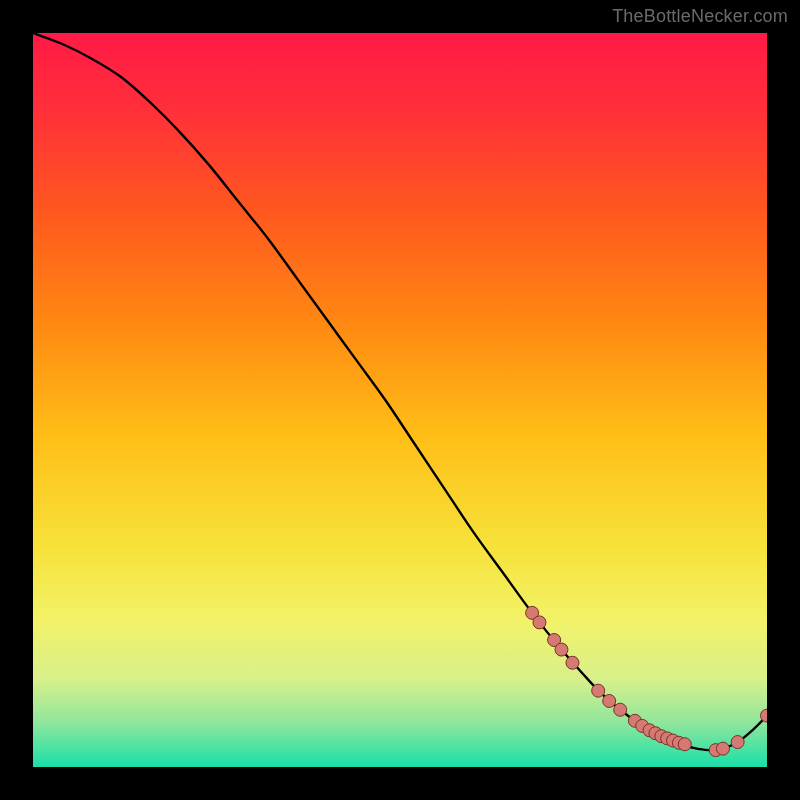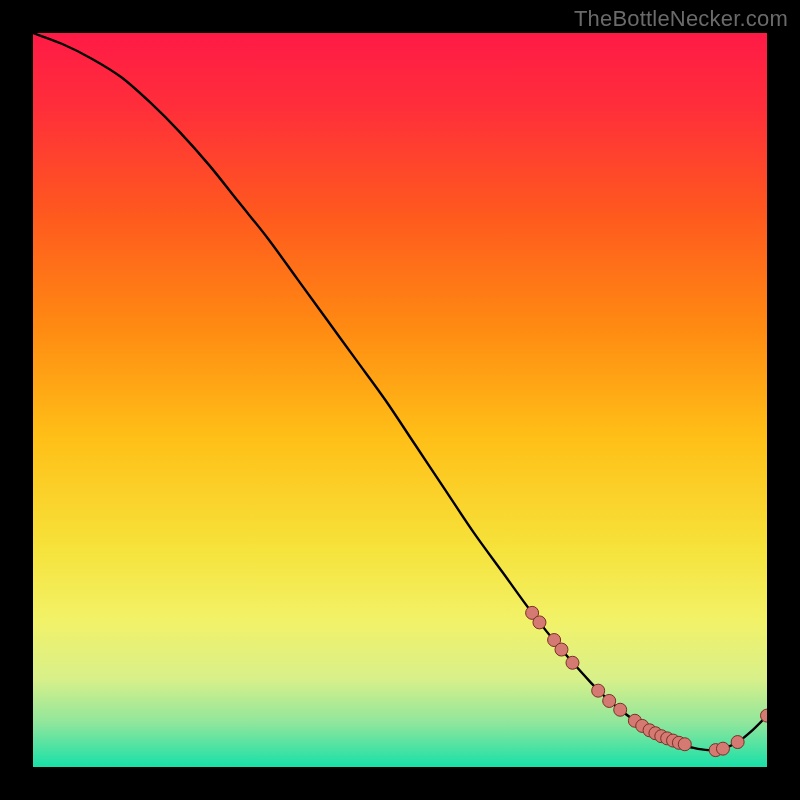"TheBottleNecker.com" .watermark { font-size: 22px -> 18px }
